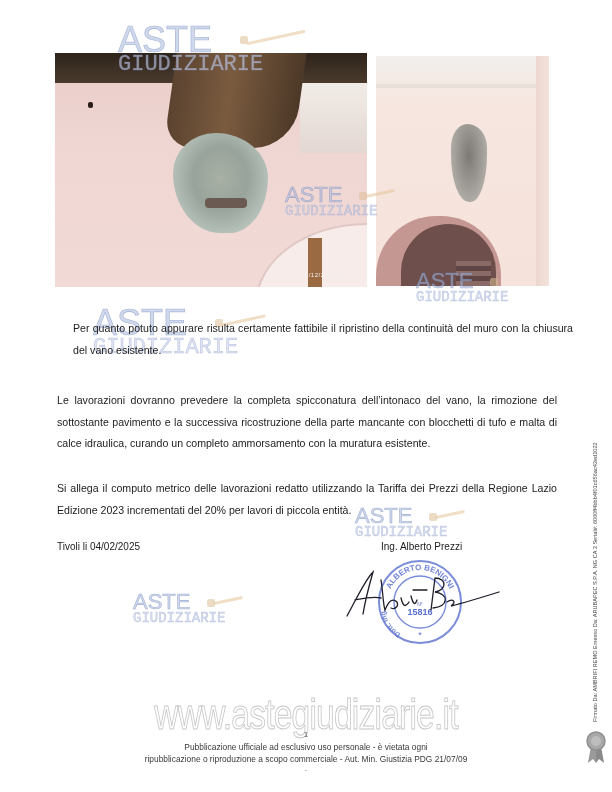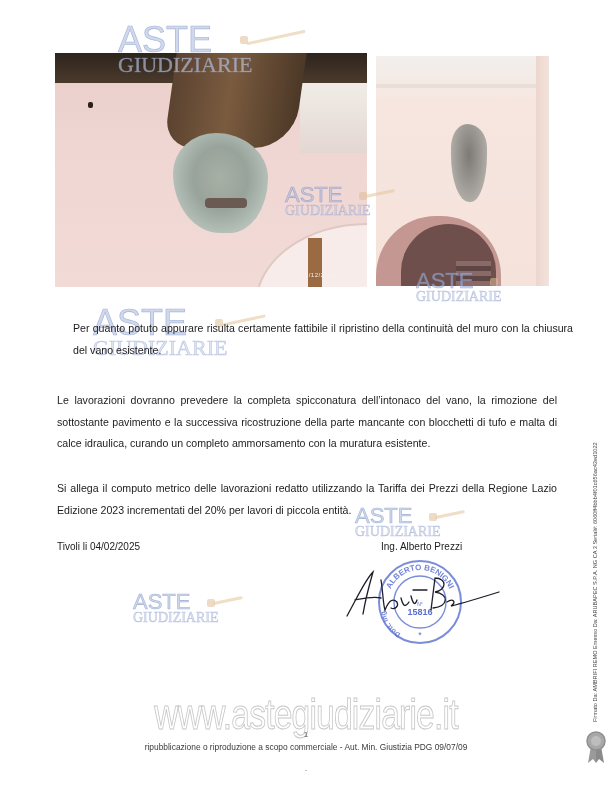"GIUDIZIARIE" .wm .giud { font-family: Liberation Serif, serif -> Liberation Mono, monospace }
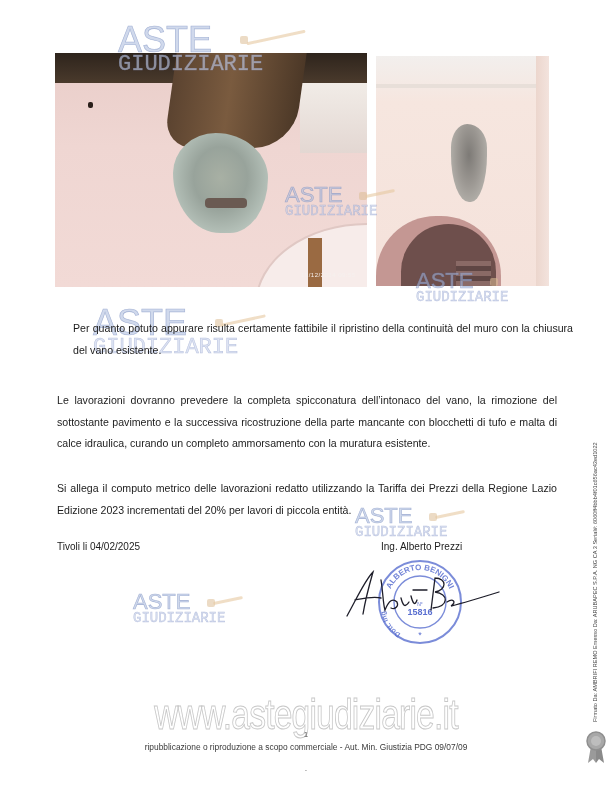"Pubblicazione ufficiale ad esclusivo uso" div { html: none -> <div>Pubblicazione ufficiale ad esclusivo uso personale - è vietata ogni</div> }
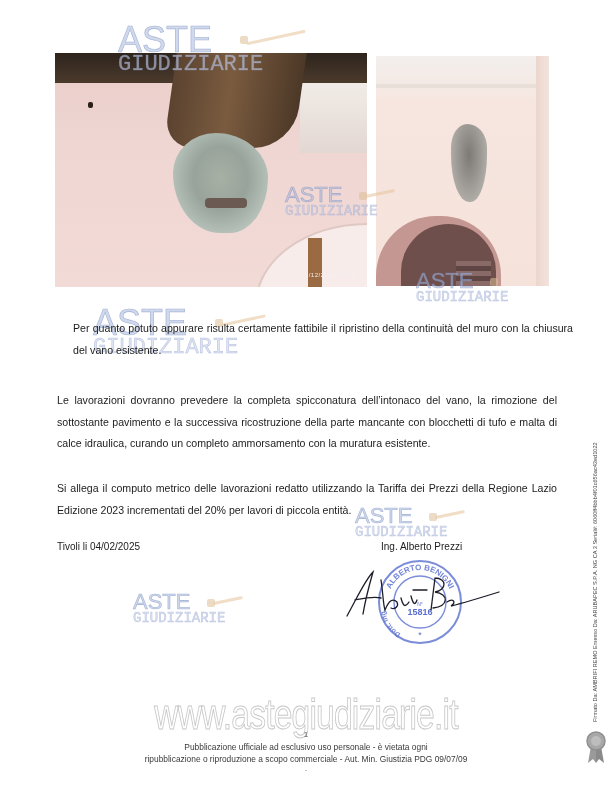"ripubblicazione o riproduzione a scopo" div { text: 09/07/09 -> 21/07/09 }
